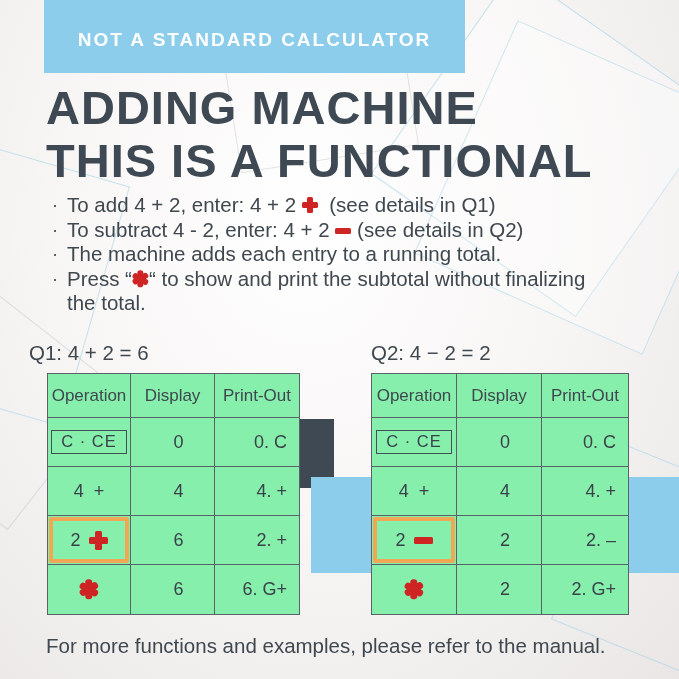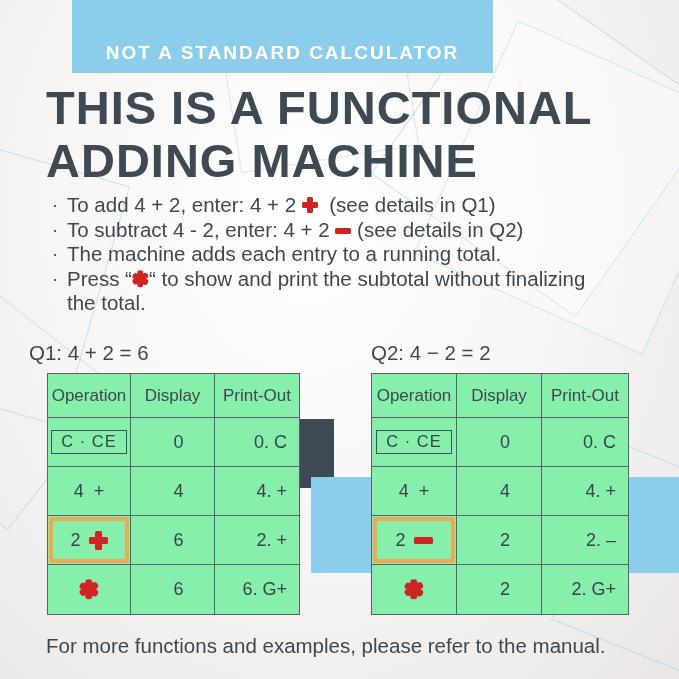"NOT A STANDARD CALCULATOR" .banner { margin-left: 28px -> none; padding-bottom: 9px -> 22px }
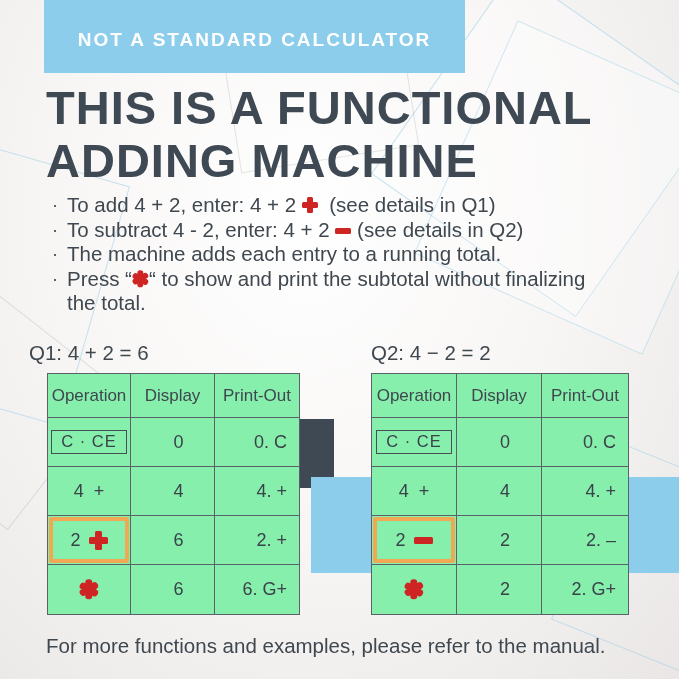"THIS IS A FUNCTIONAL" div { order: before "ADDING MACHINE" -> after "ADDING MACHINE" }
